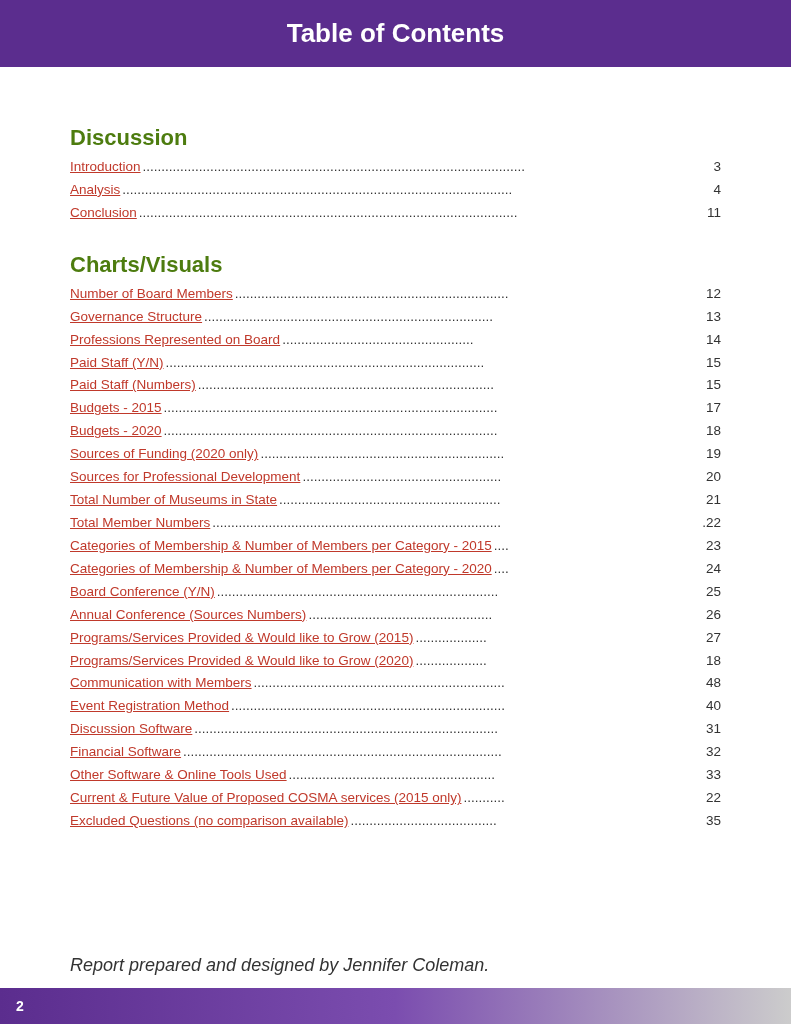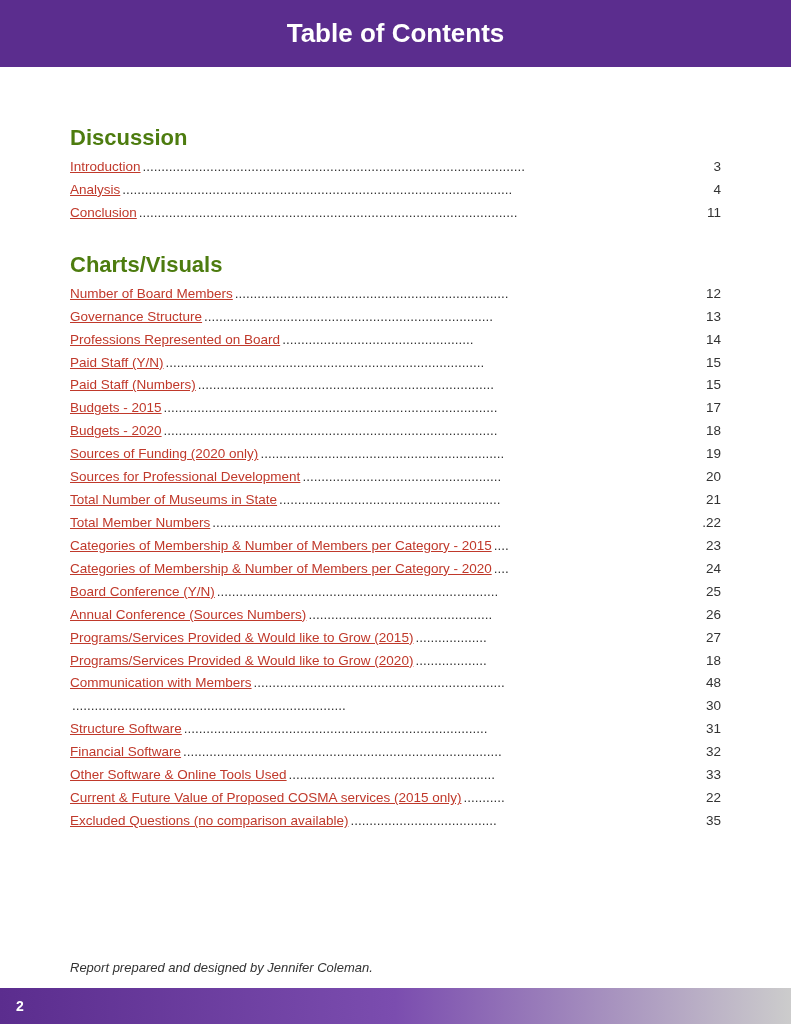"Event Registration Method" span.toc-link { html: none -> <span>Event Registration Method</span> }
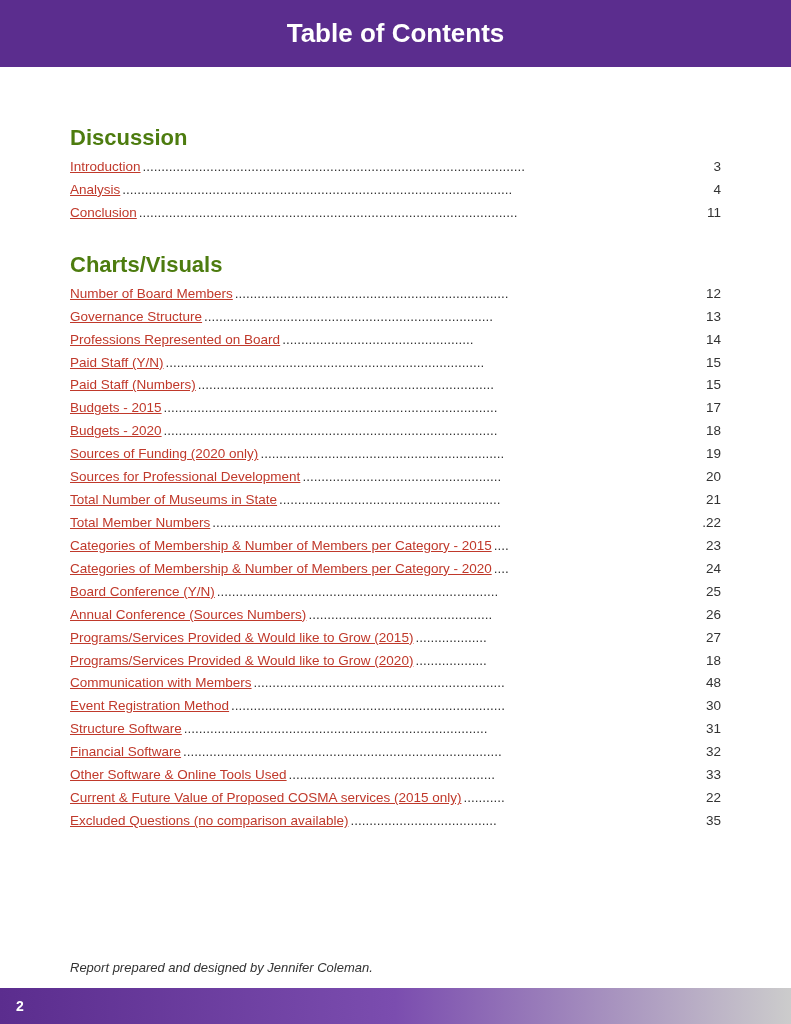"30" span.toc-page { text: 30 -> 40 }
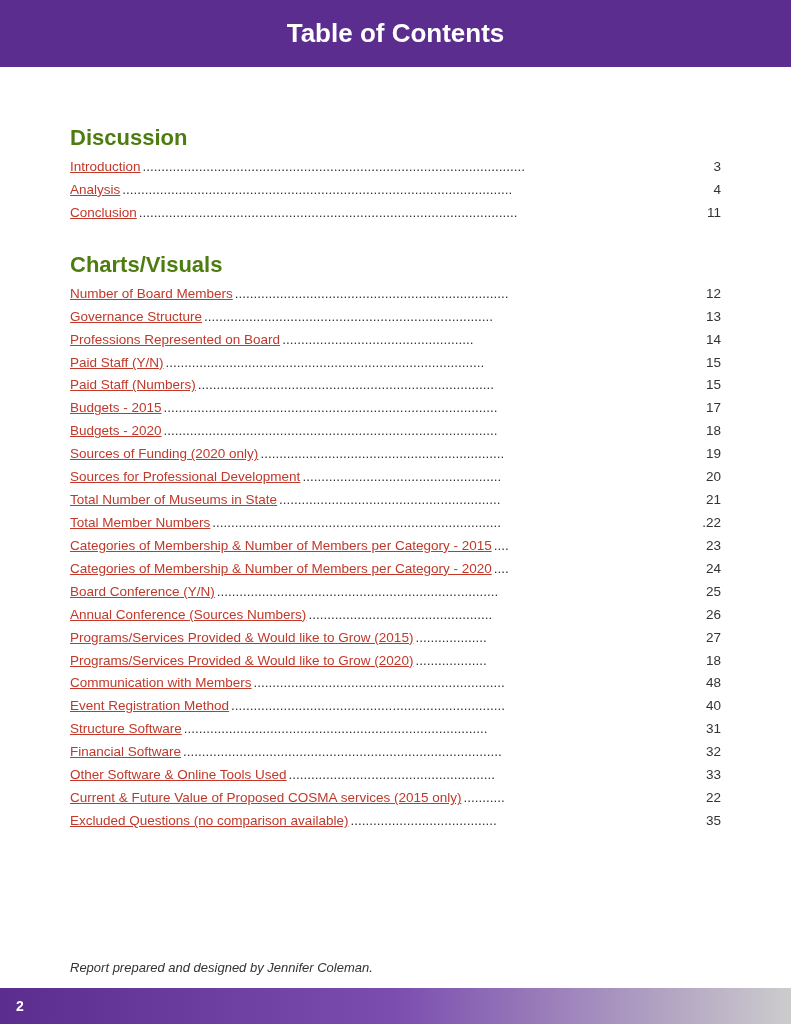"Structure Software" span.toc-link { text: Structure -> Discussion }
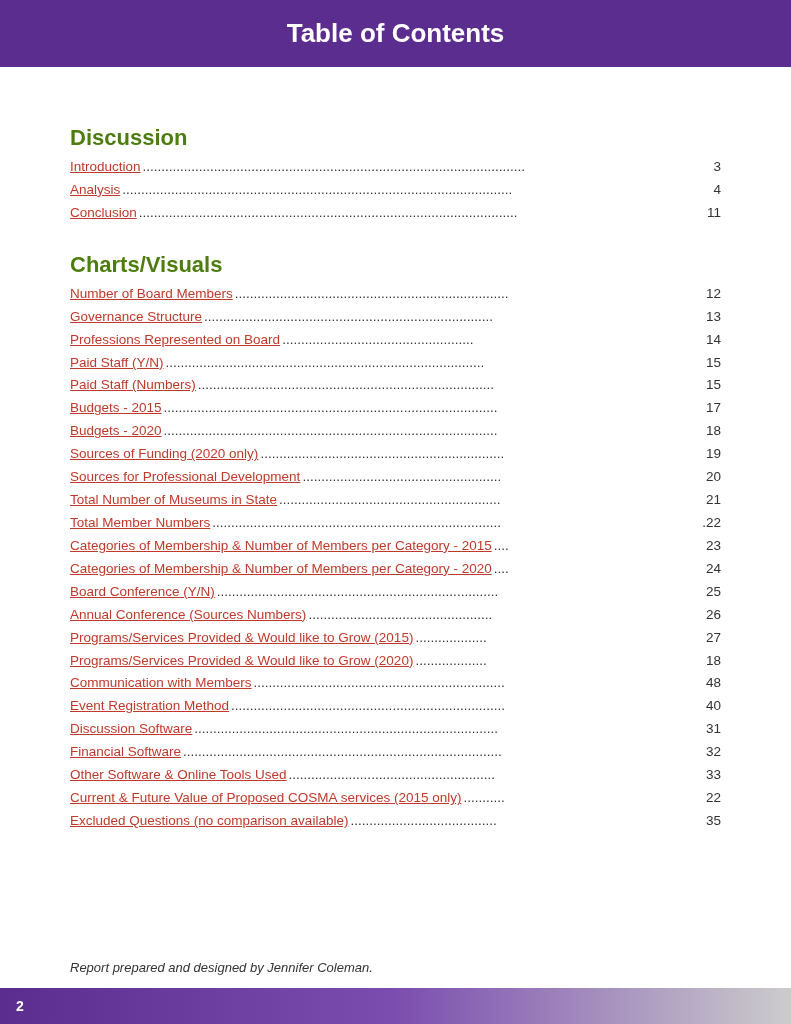"Report prepared and designed by" .footer-text { font-size: 13px -> 18px }
